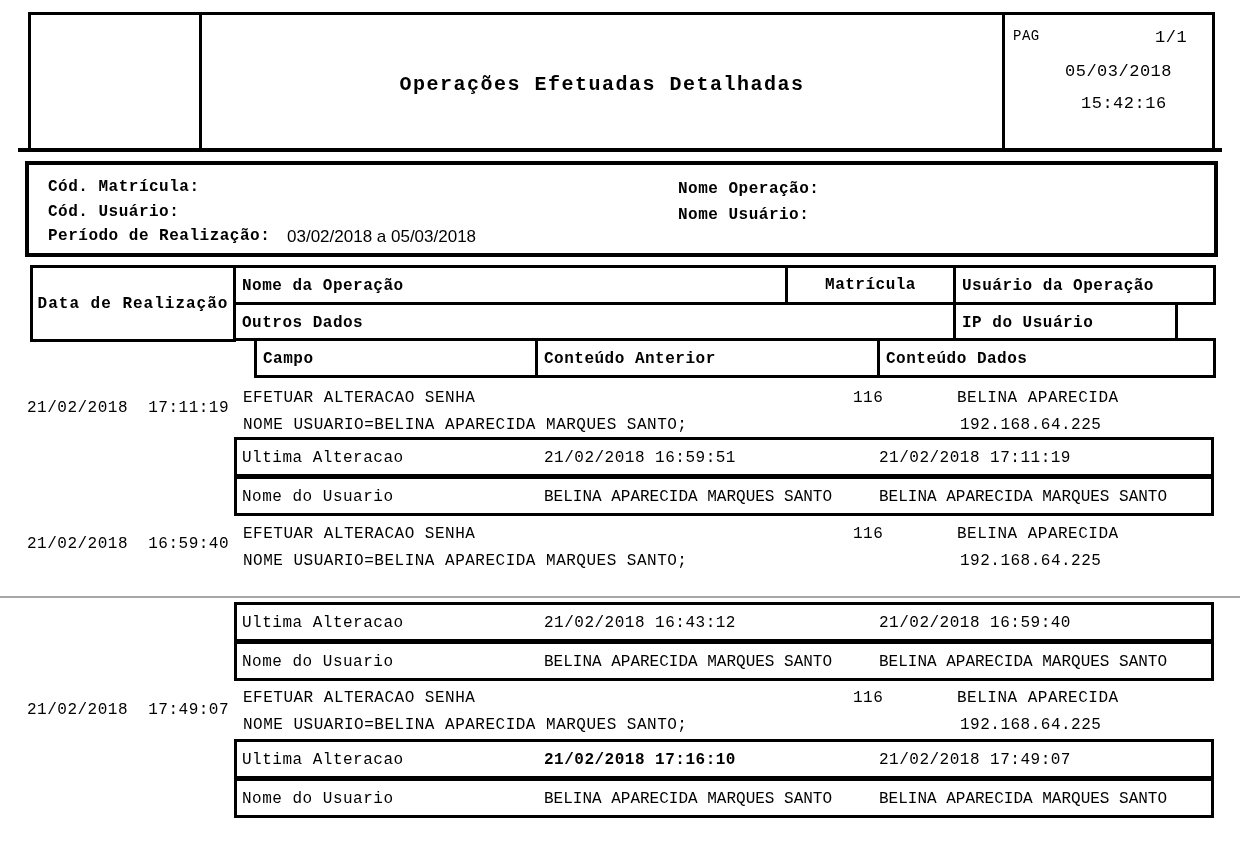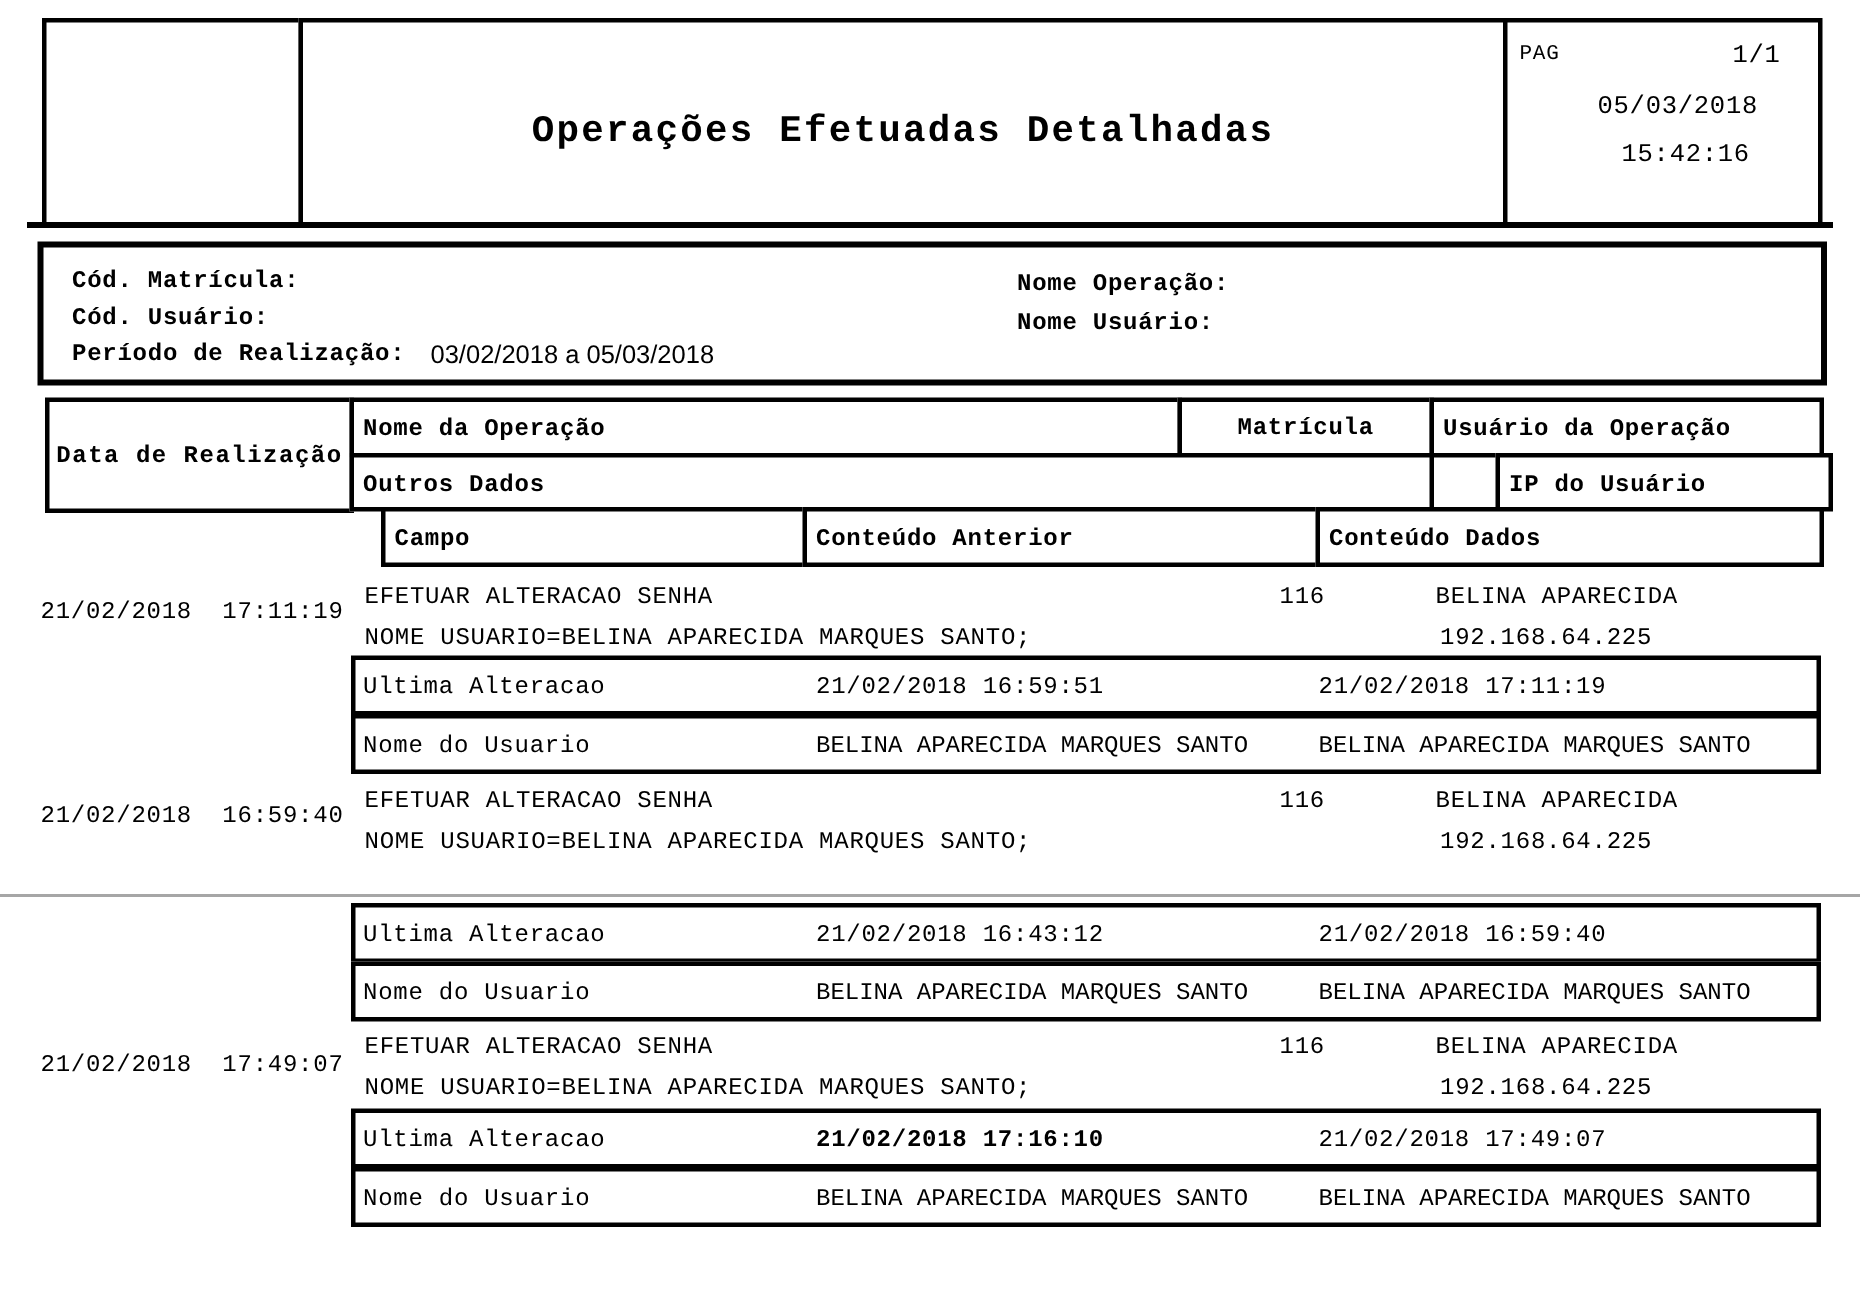"Operações Efetuadas Detalhadas" span.abs { font-size: 25px -> 20px }
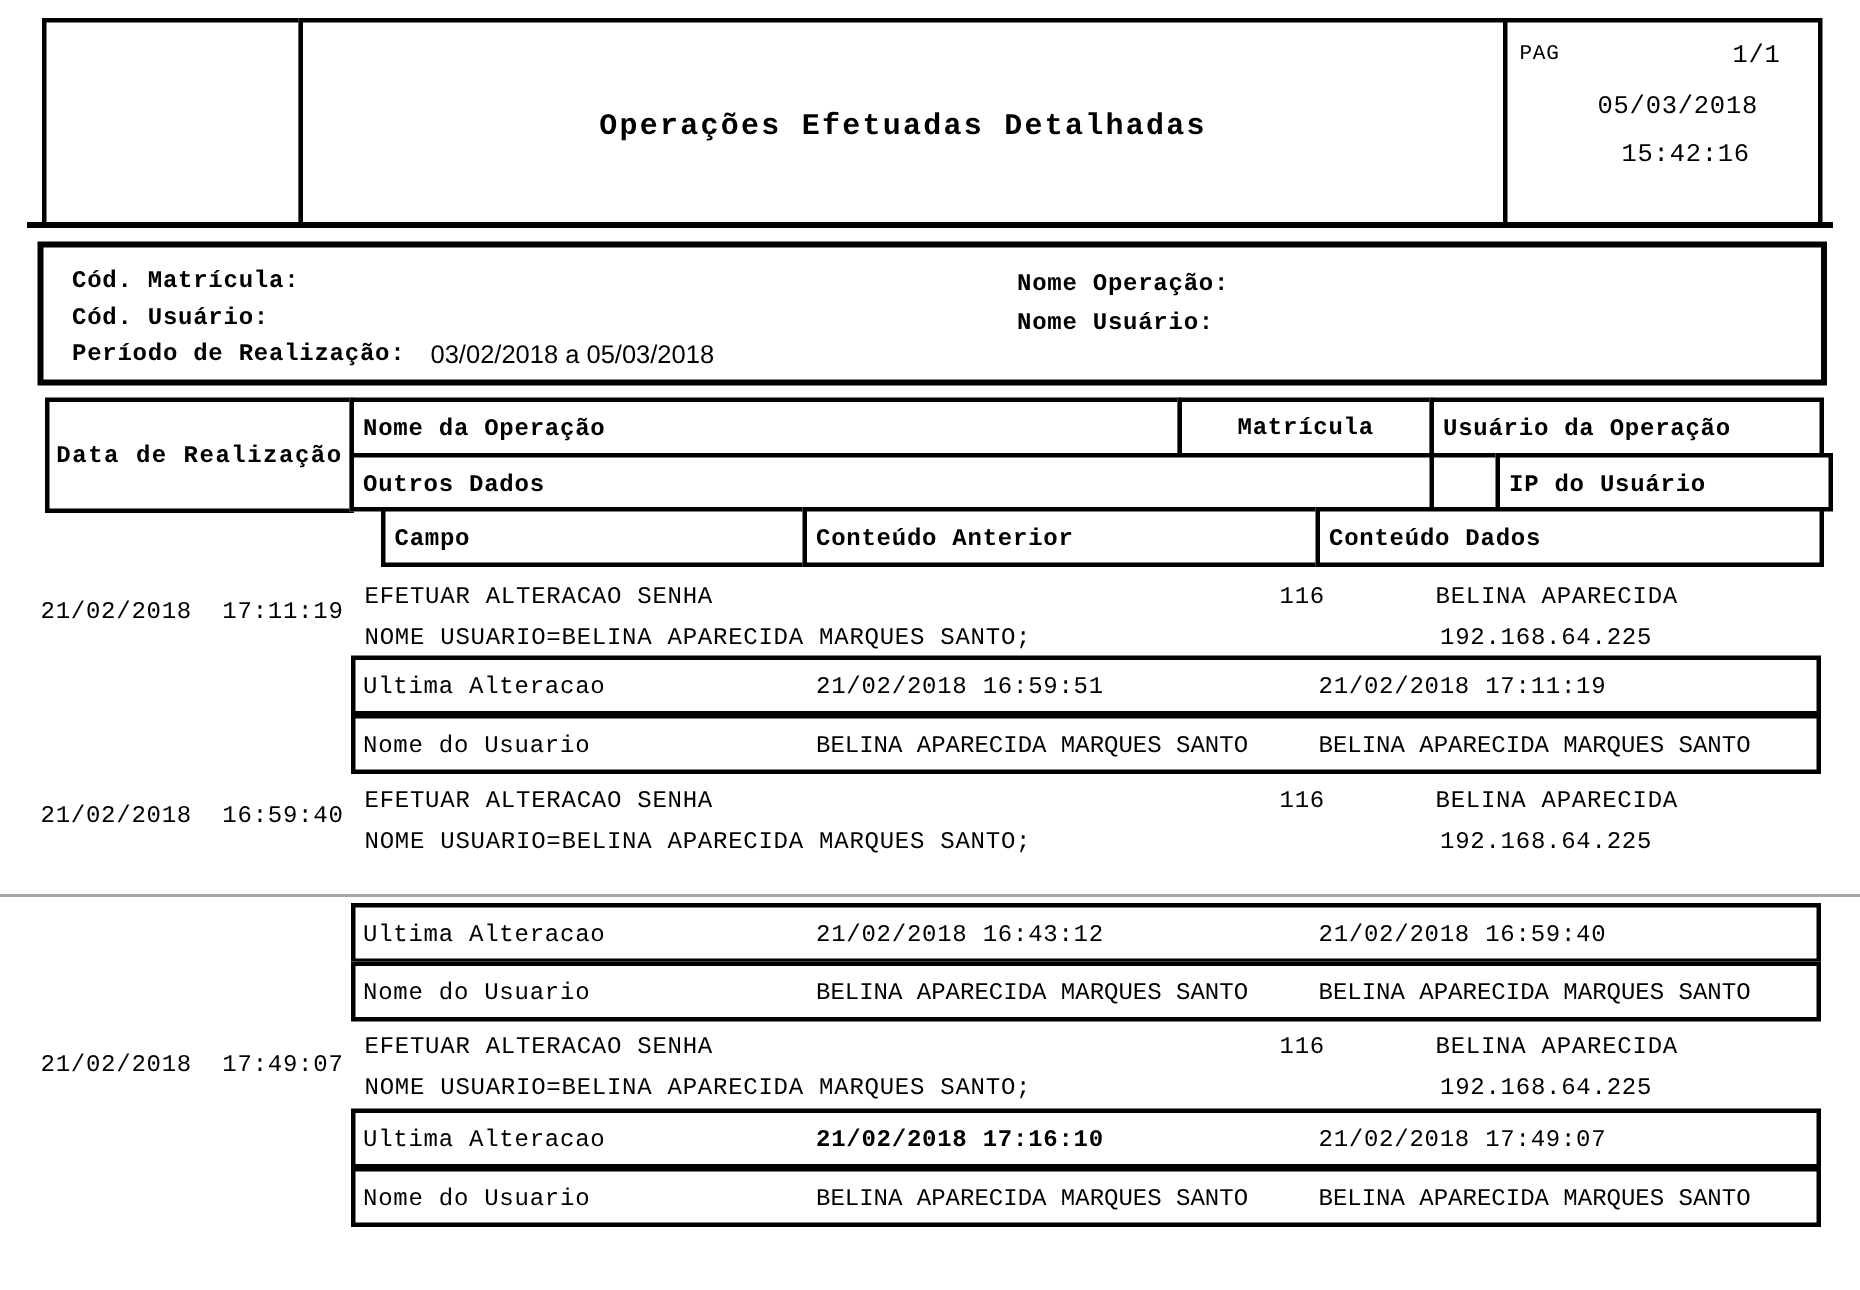"IP do Usuário" div.box { margin-left: 44px -> none }
